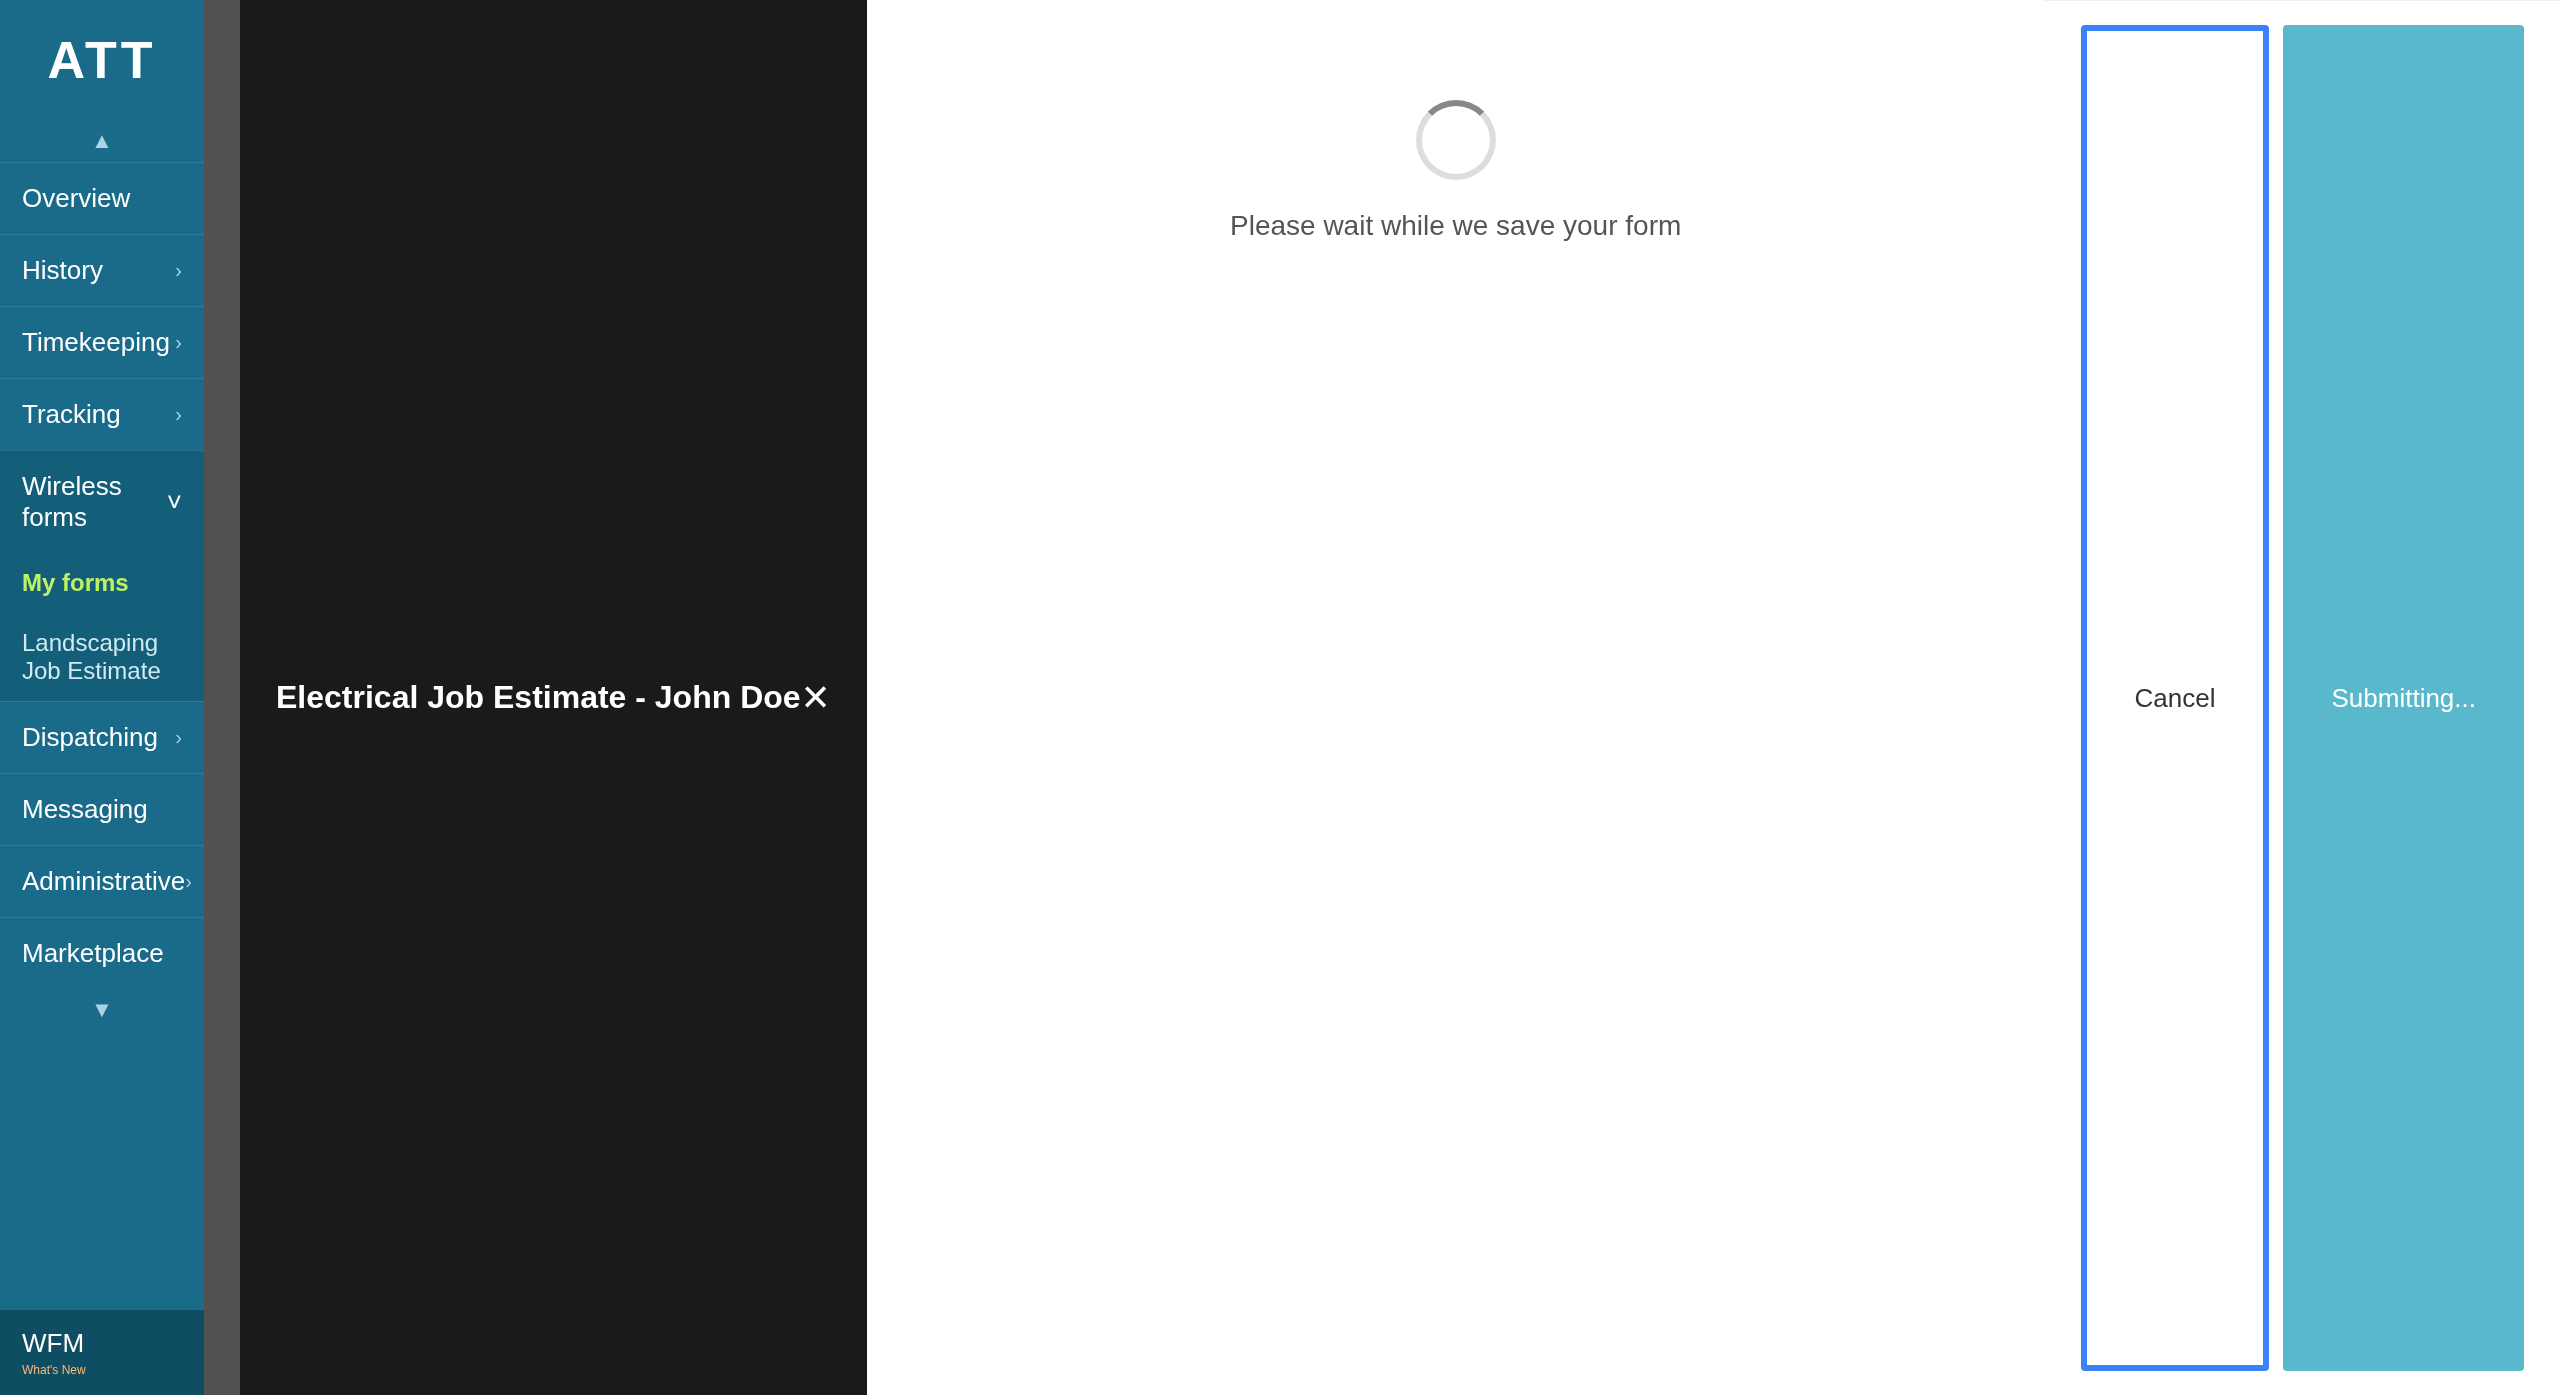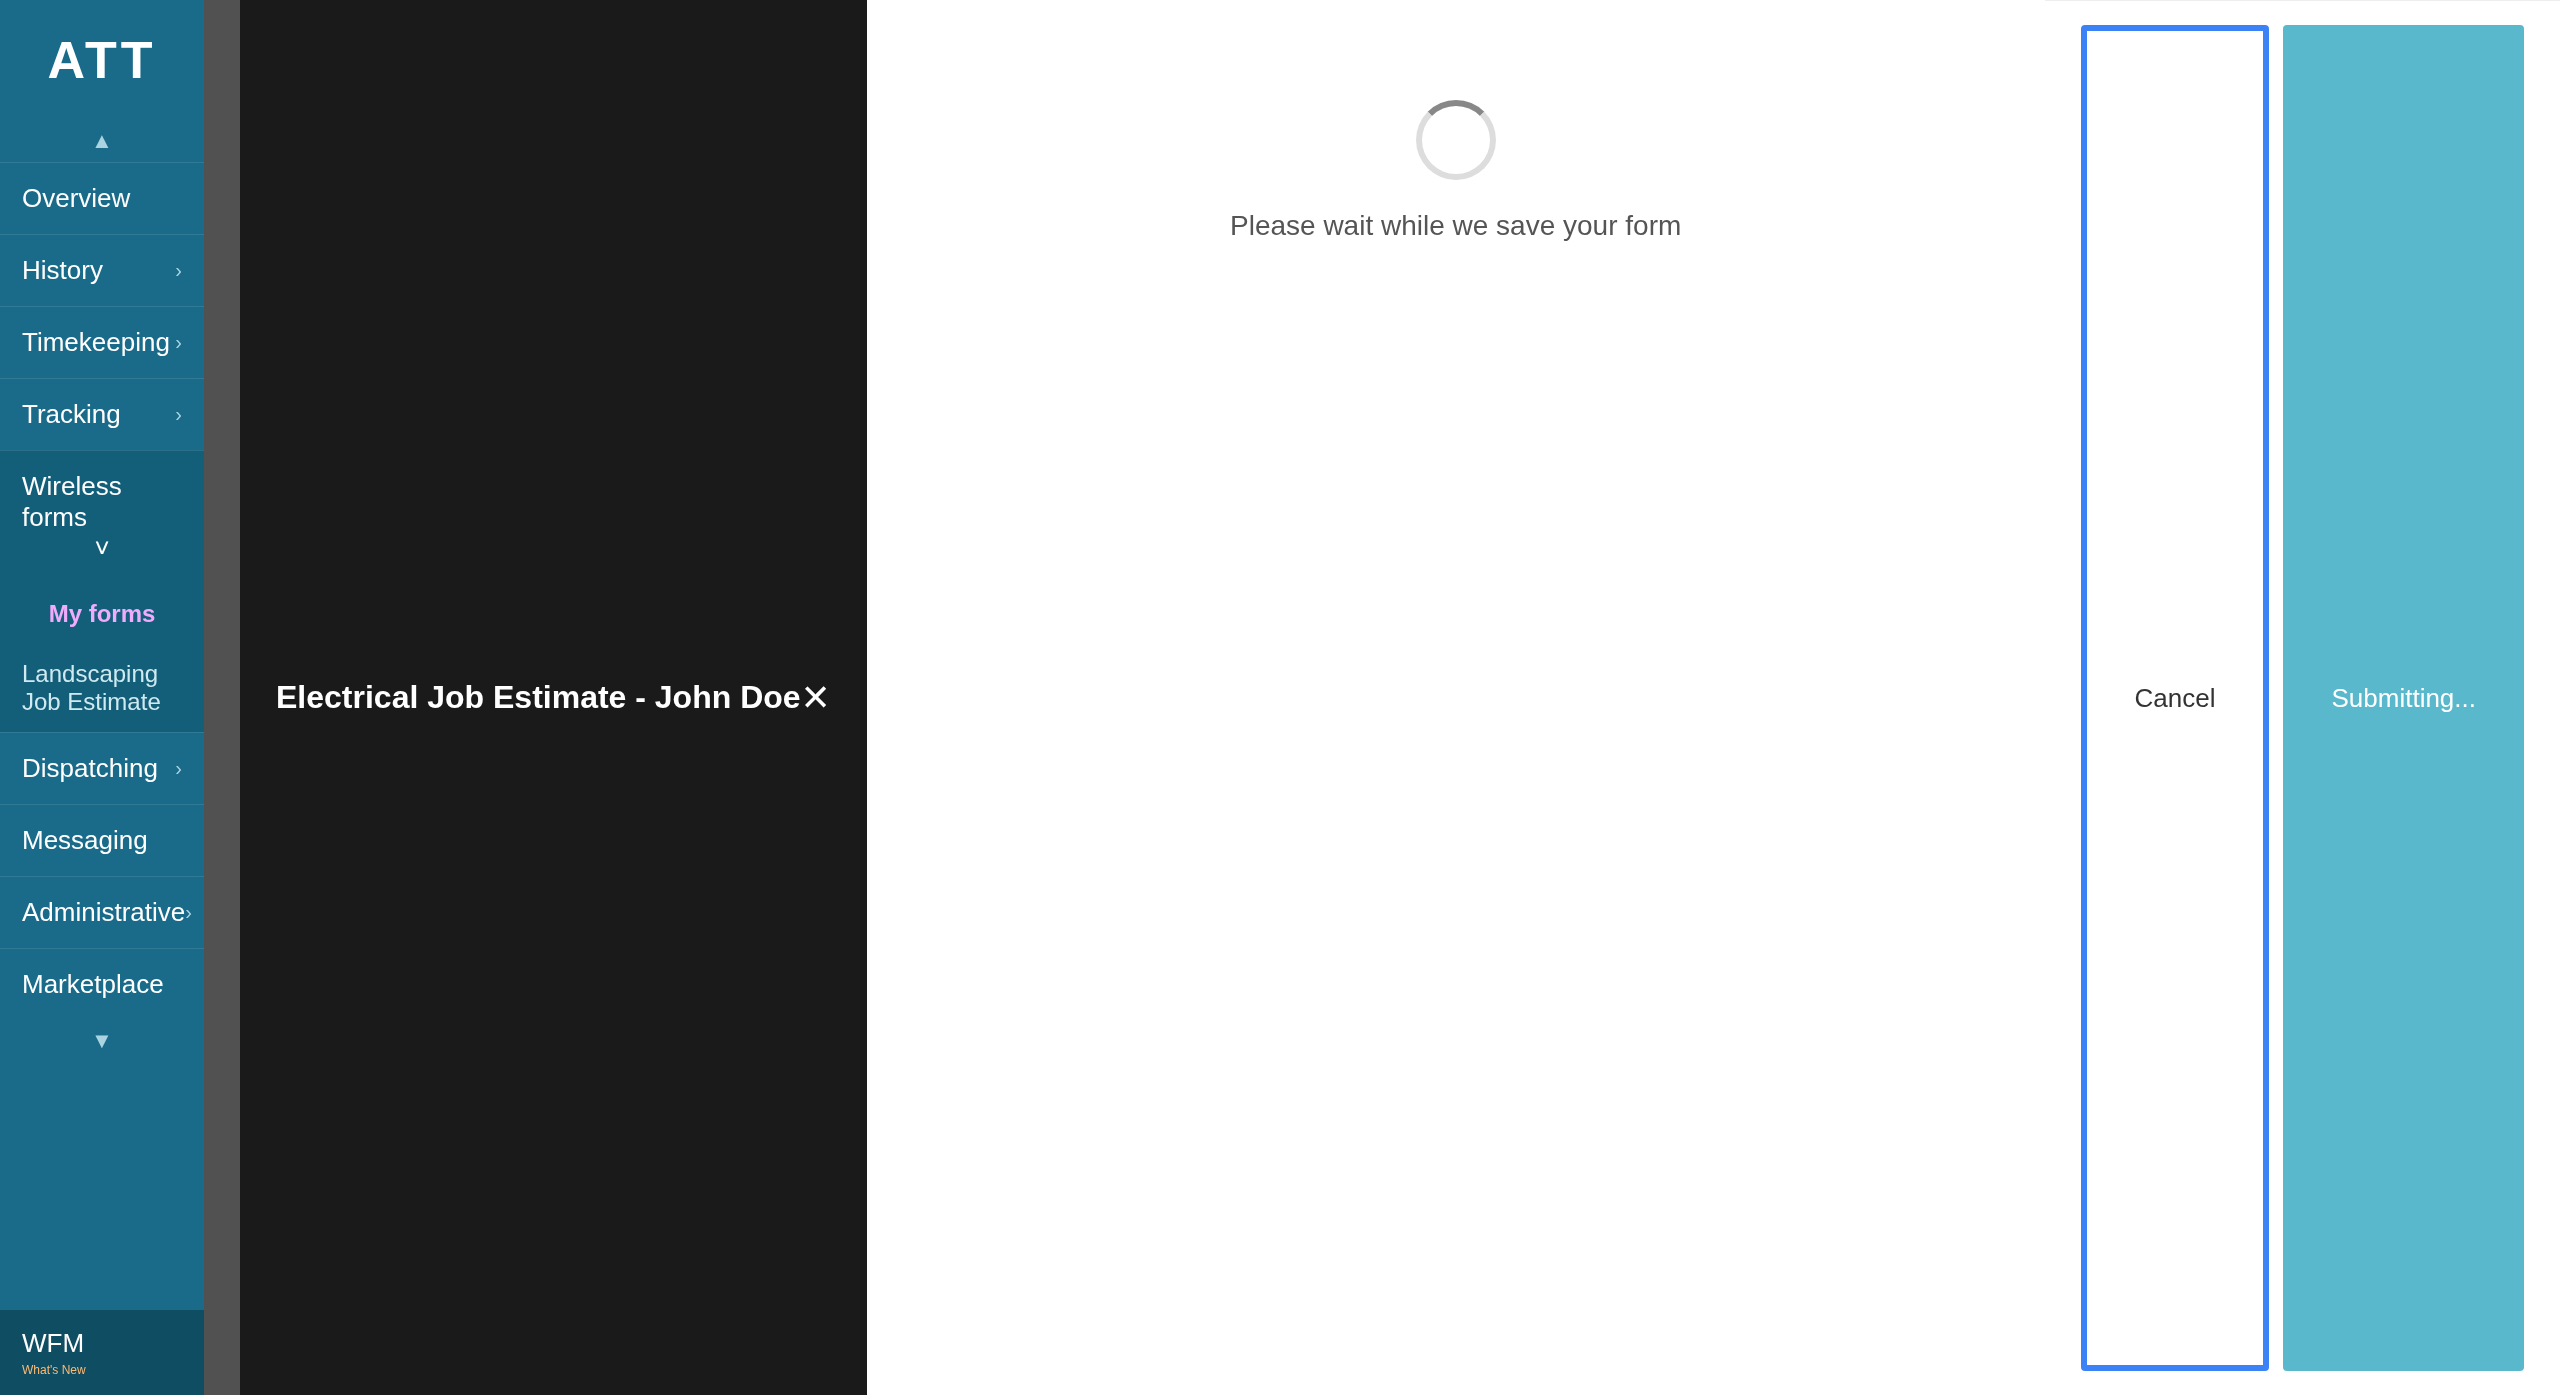"Wireless forms" .sidebar-section-label.expanded { flex-direction: column -> none }
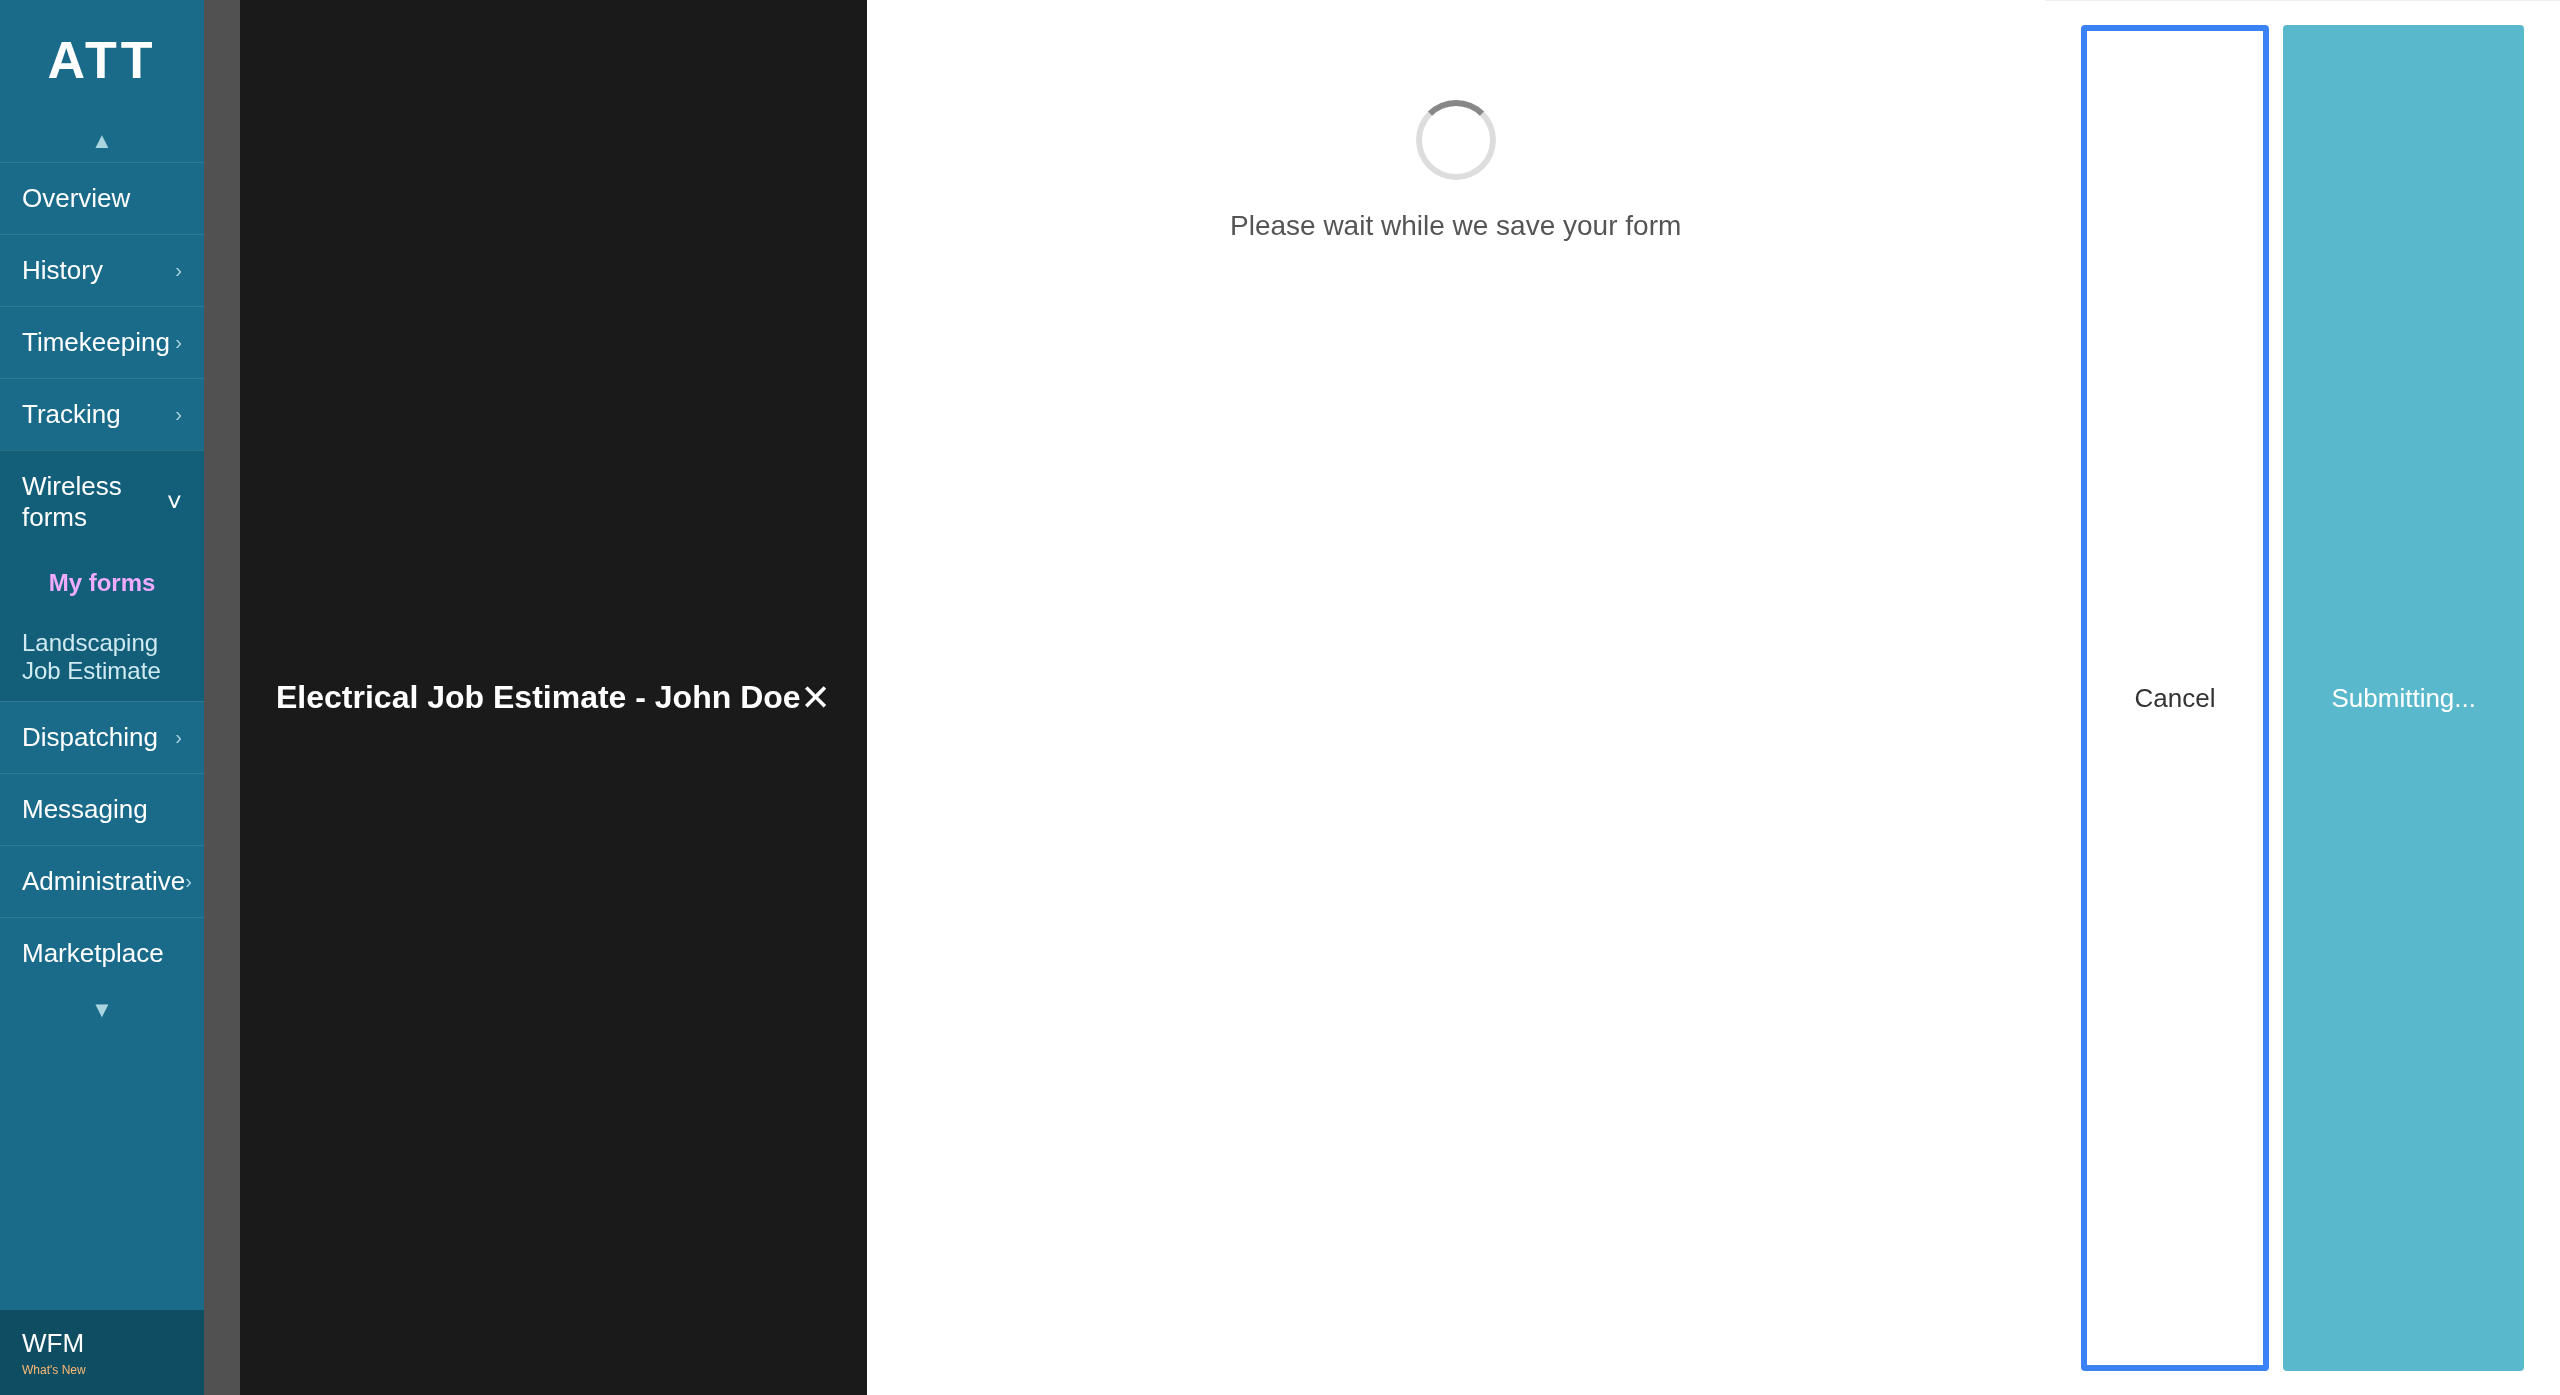"My forms" .sidebar-subitem.active { color: #f0abfc -> #bef264; text-align: center -> none }
